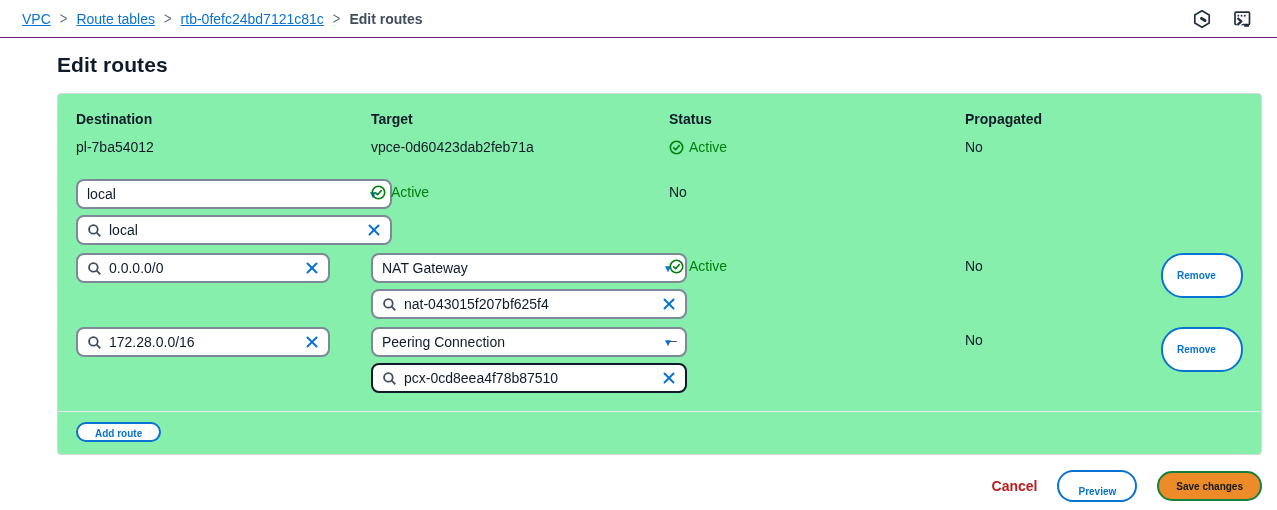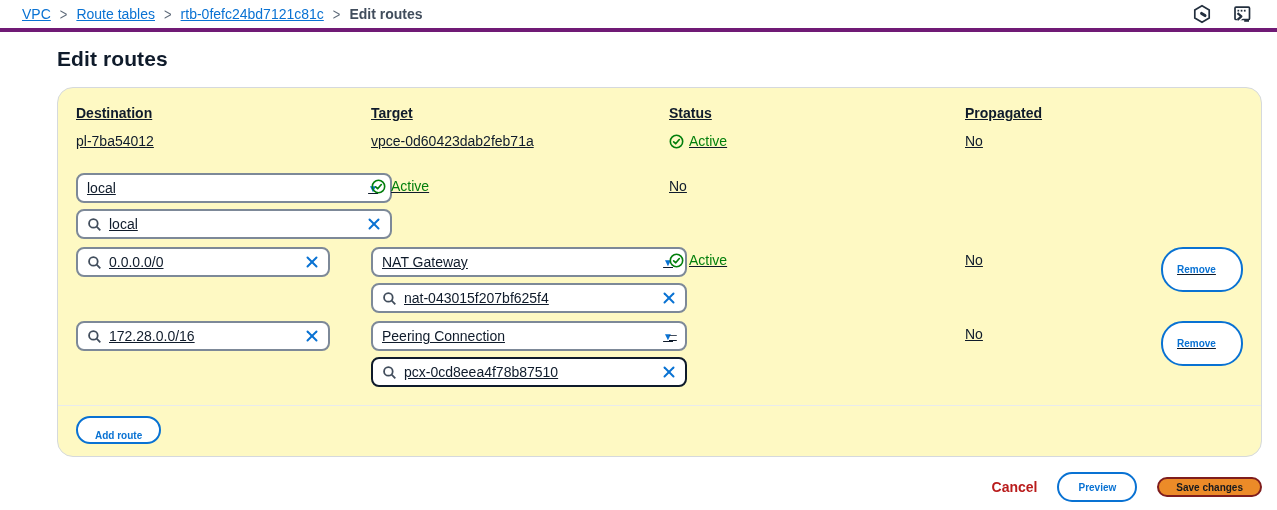"VPC" .topbar { border-bottom: 4px solid #701a75 -> 1px solid #701a75; height: 32px -> 38px }
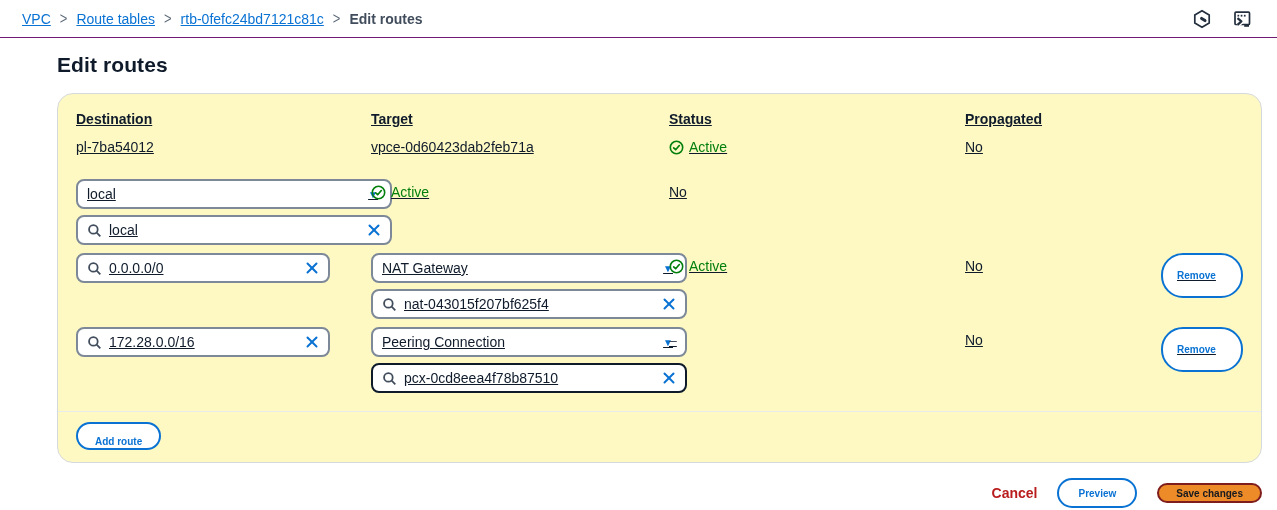"Destination" .card { background: #fef9c3 -> #86efac; border-radius: 16px -> 4px; text-decoration: underline -> none }
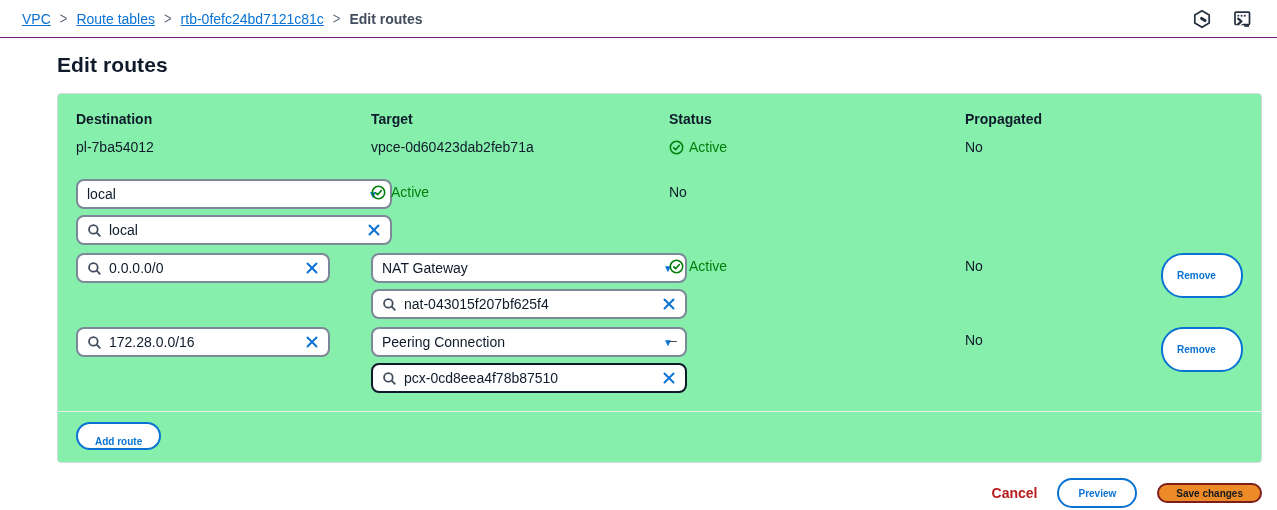"Add route" .btn-add { padding: 12px 17px -> 4px 17px }
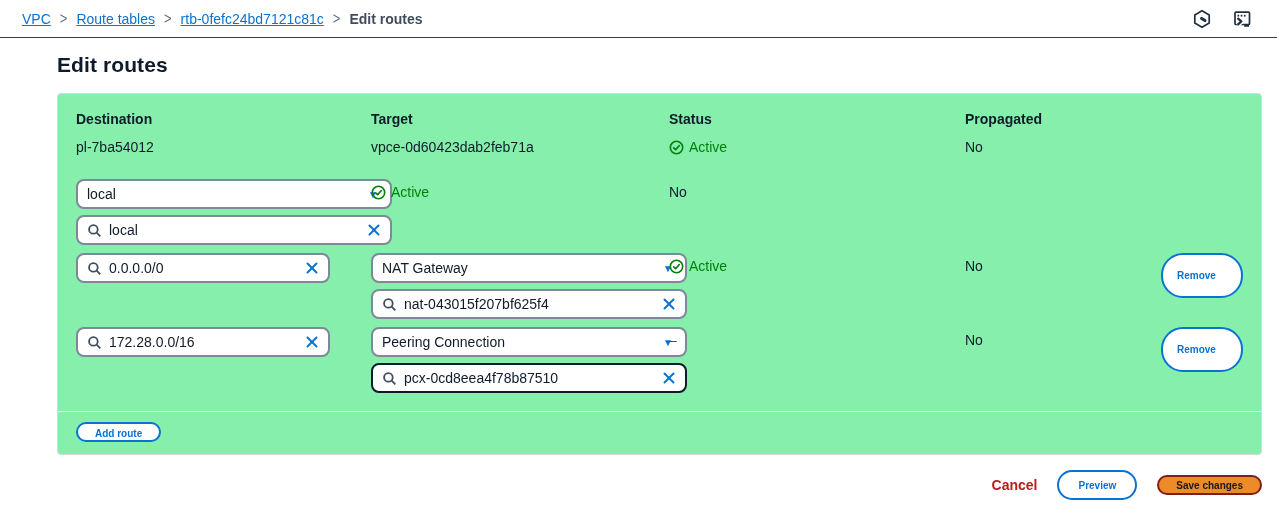"Preview" .btn-preview { padding: 8px 19px -> 14px 19px }
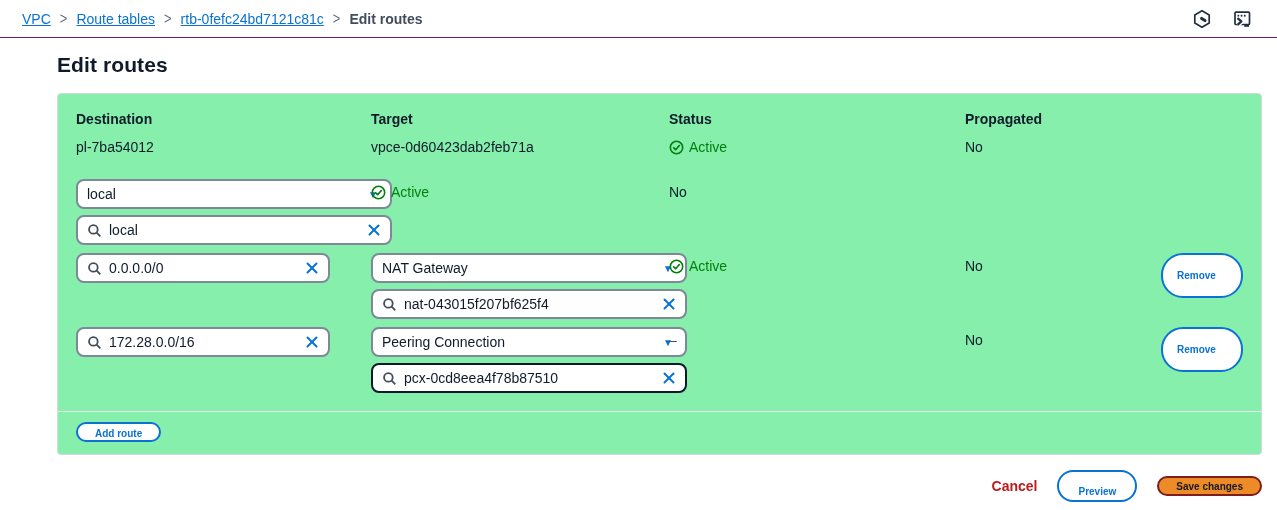"Save changes" .btn-primary { border: 2px solid #7f1d1d -> 2px solid #15803d; height: 20px -> 30px }
